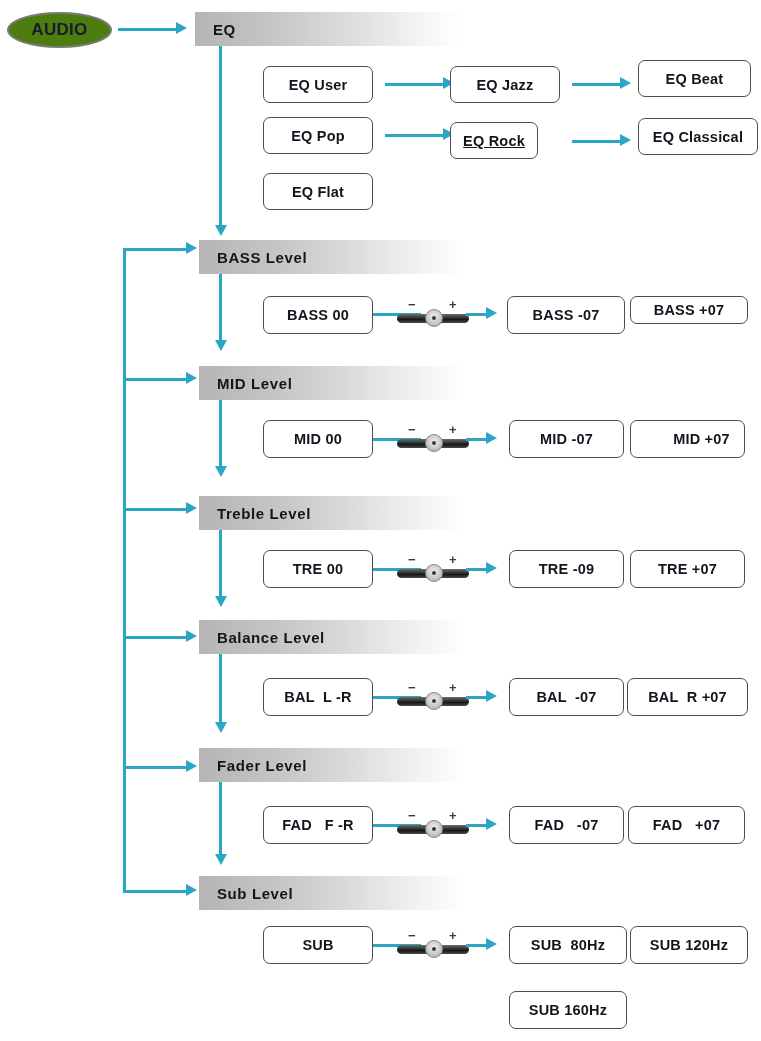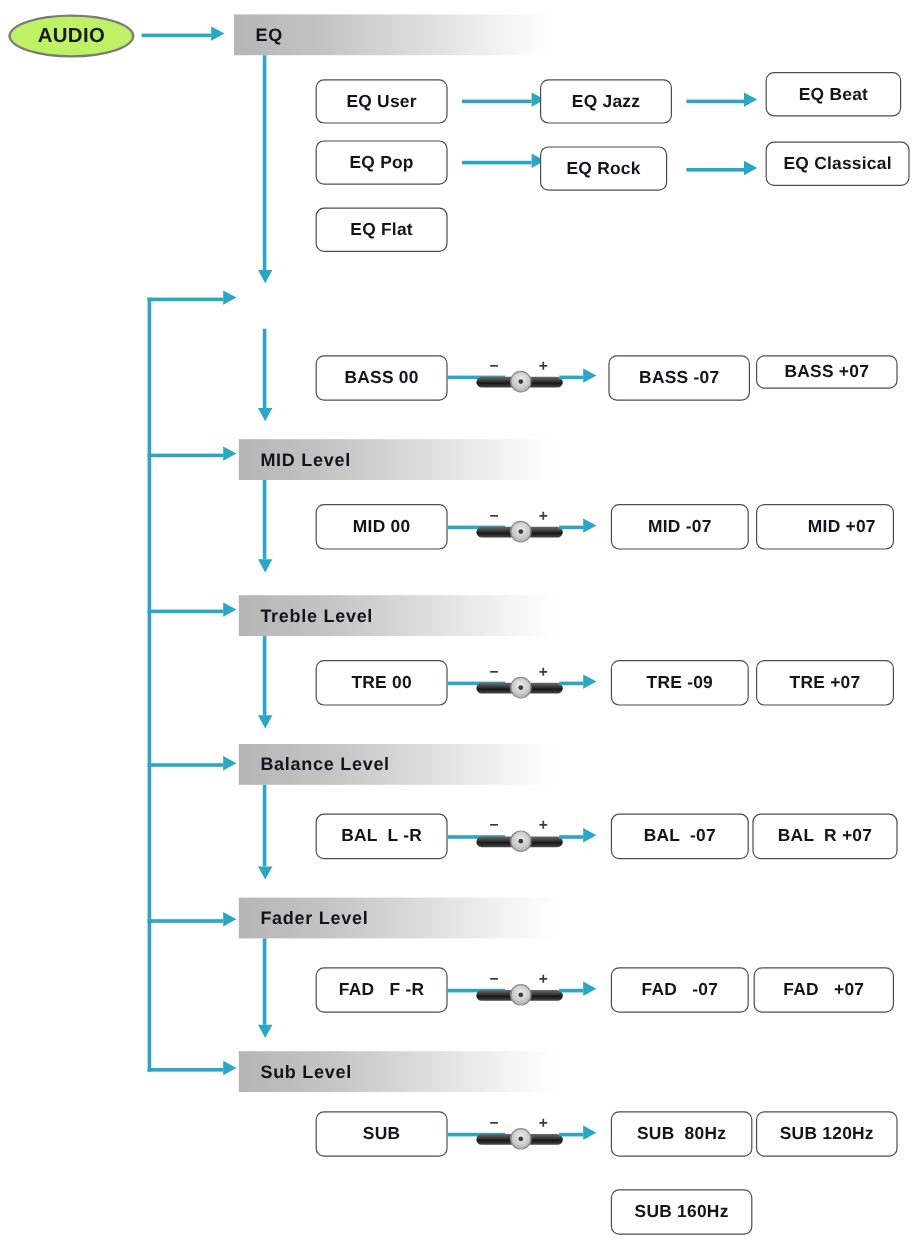"AUDIO" .audio-node { background: #bef264 -> #4d7c0f }
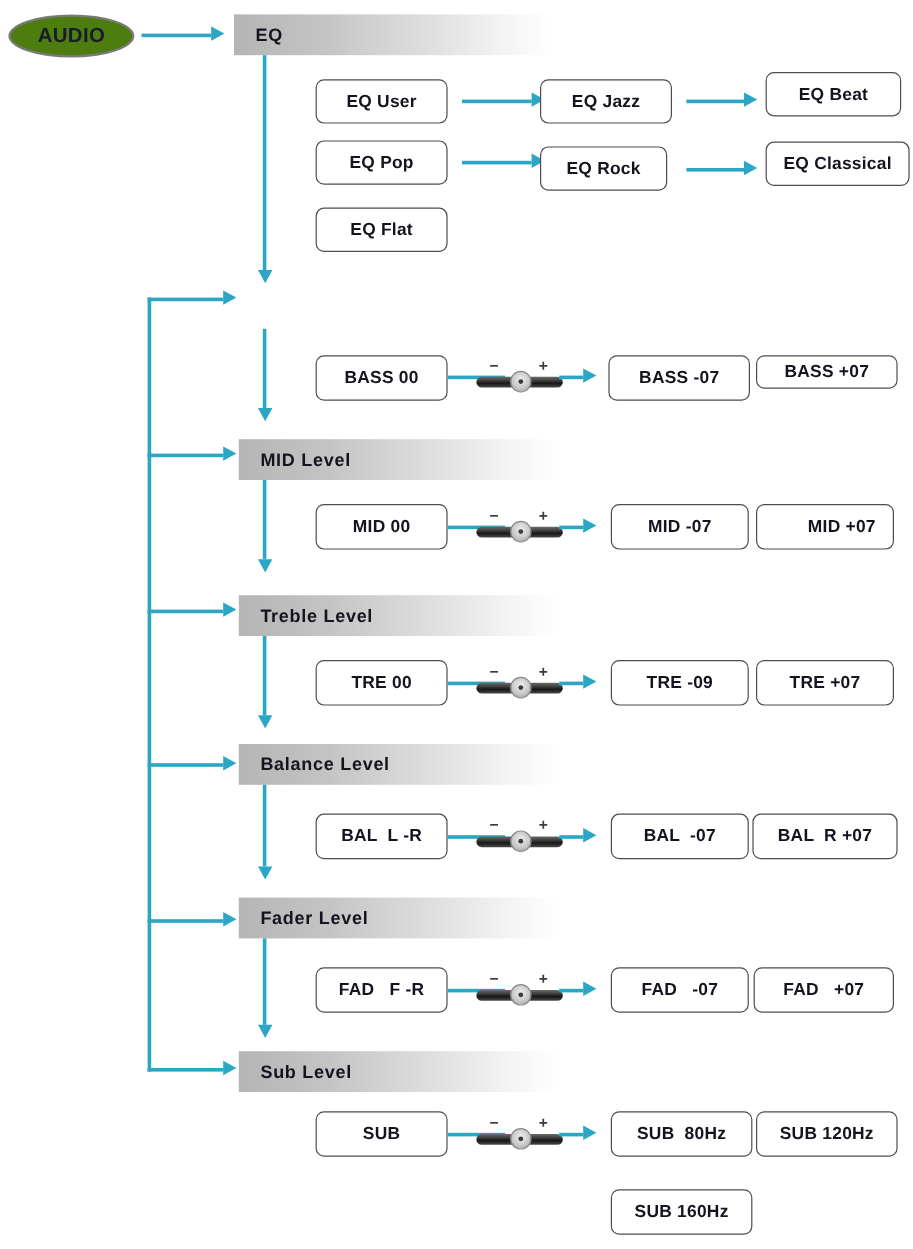"EQ Rock" div.box { text-decoration: none -> underline; width: 106px -> 88px }
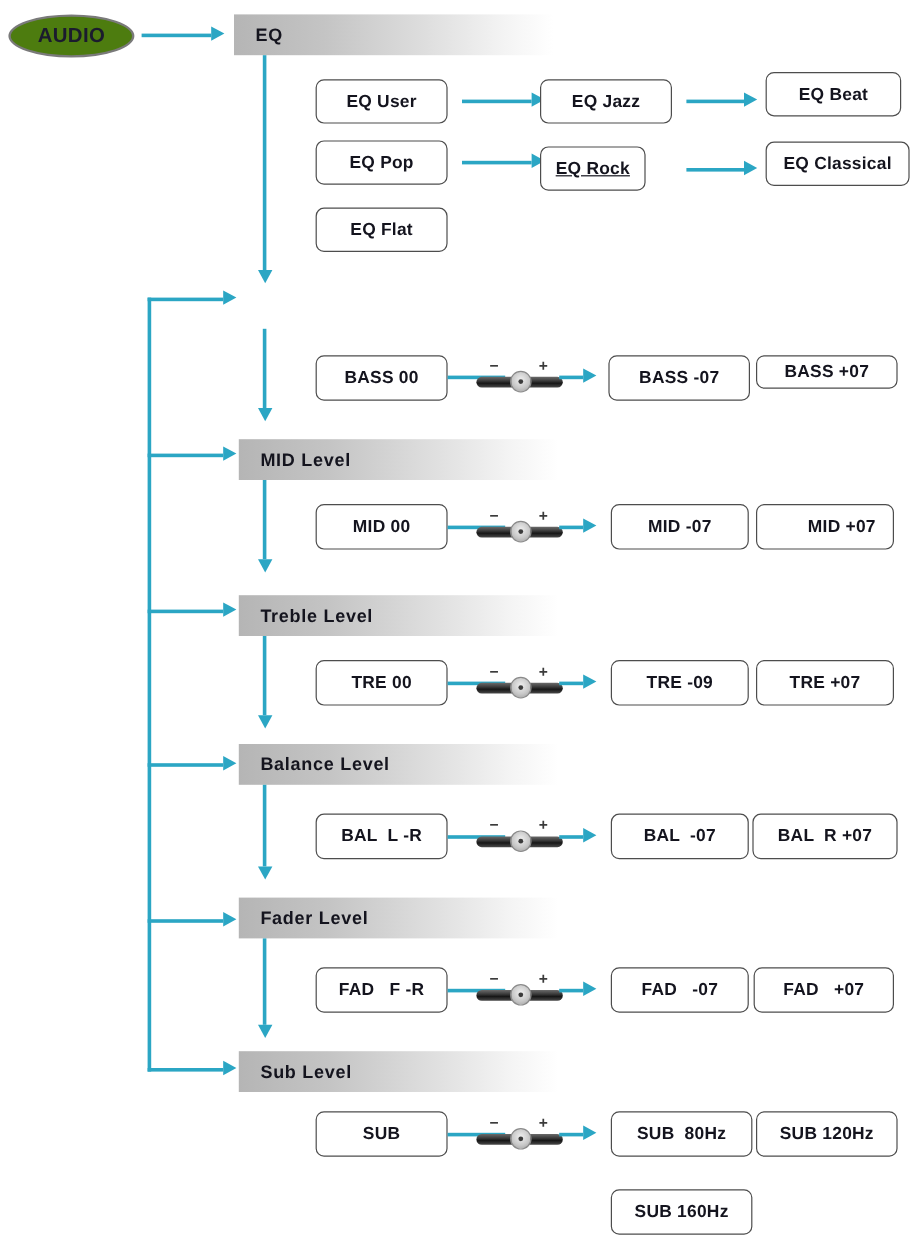"BASS Level" div.hdr { html: none -> <div> <span>BASS Level</span> </div> }
